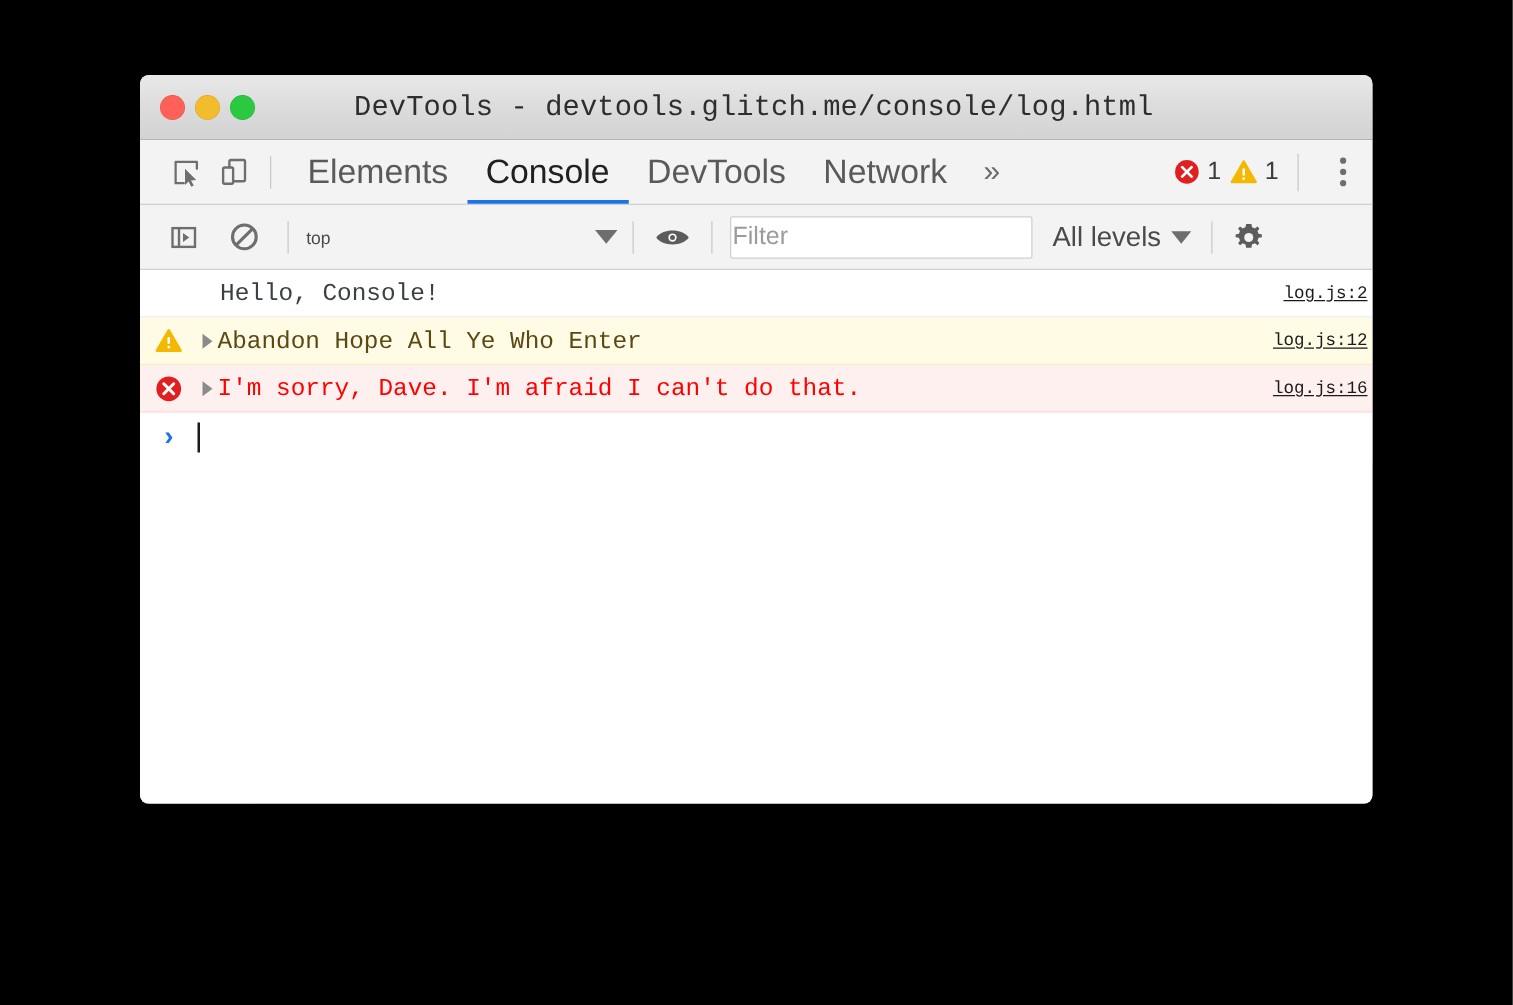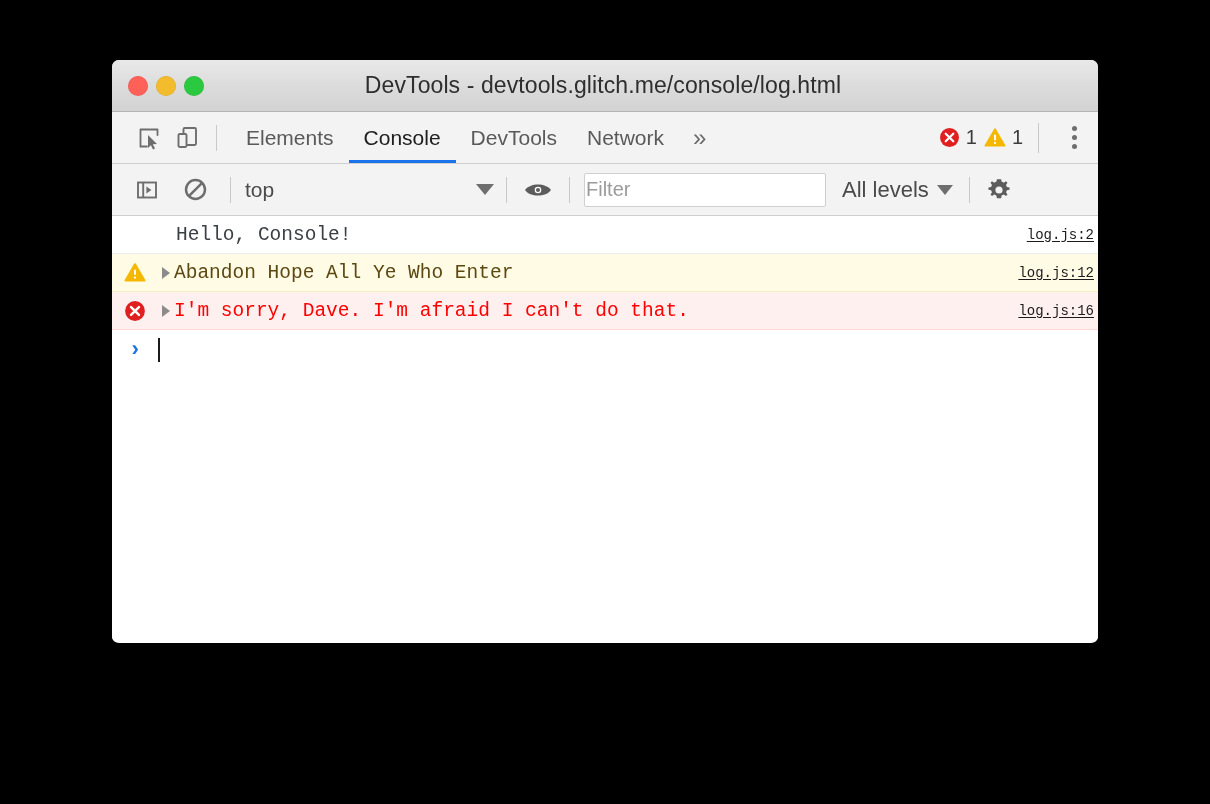"DevTools -" #window-title { font-family: none -> Liberation Mono, monospace }
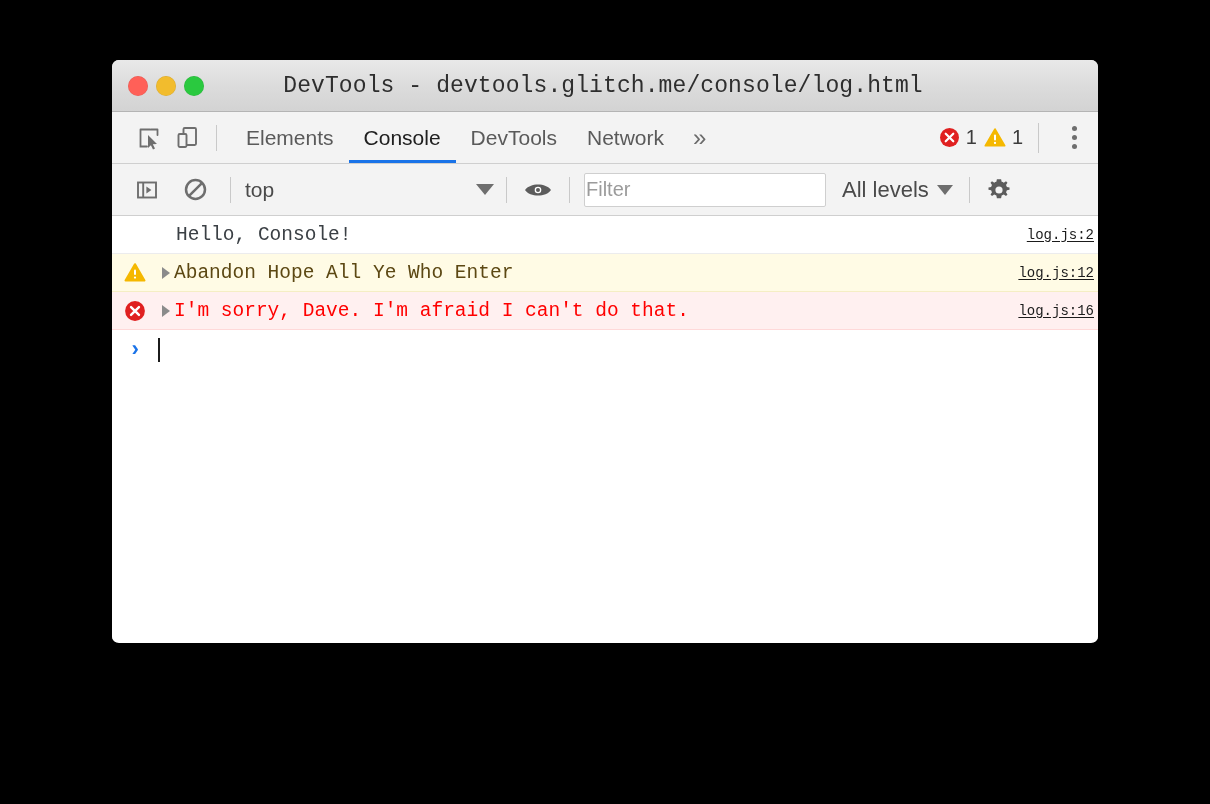"Elements" .tab { font-size: 21px -> 27px }
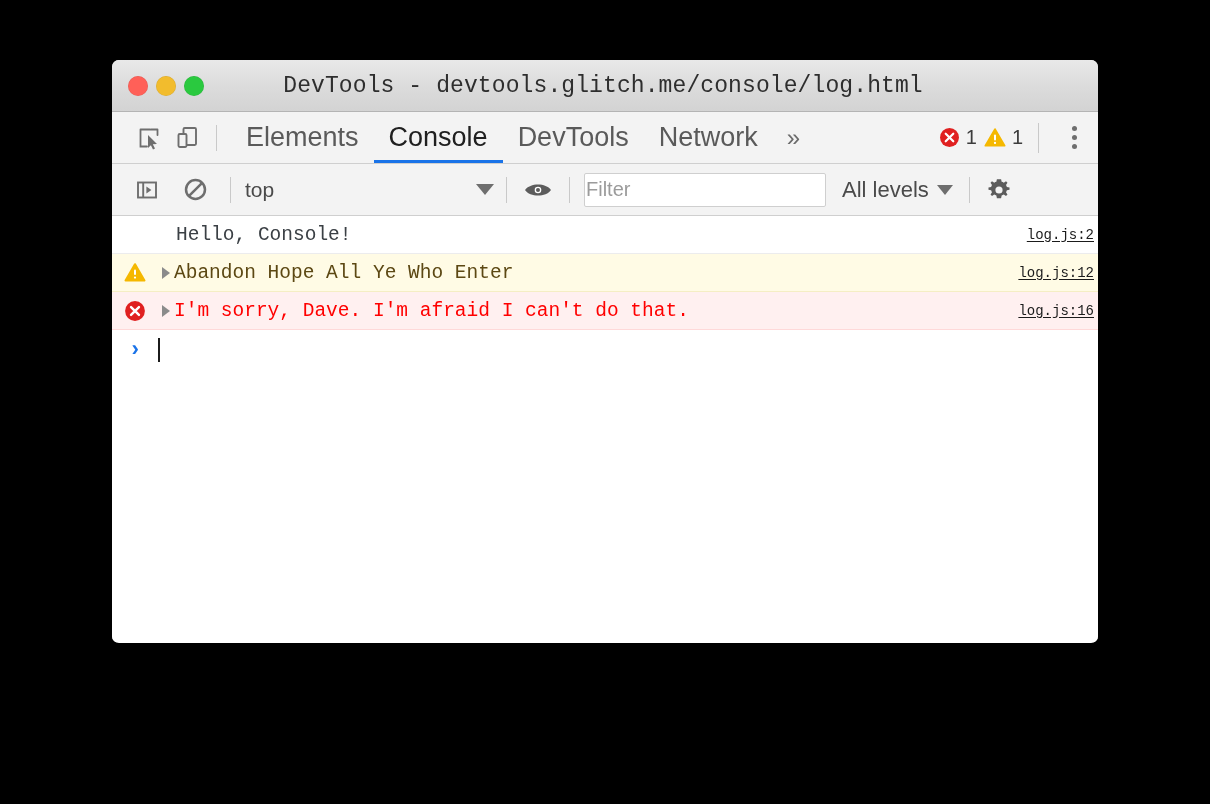"top" #context-label { font-size: 21px -> 14px }
